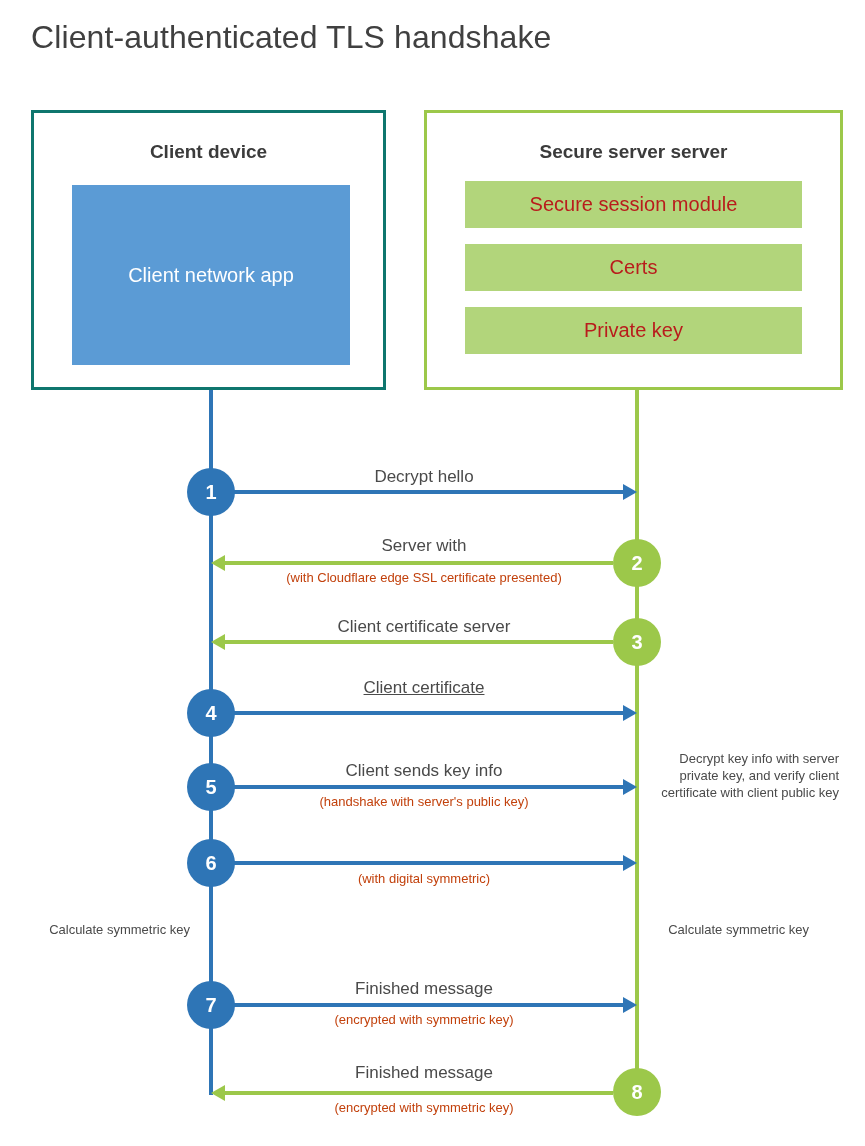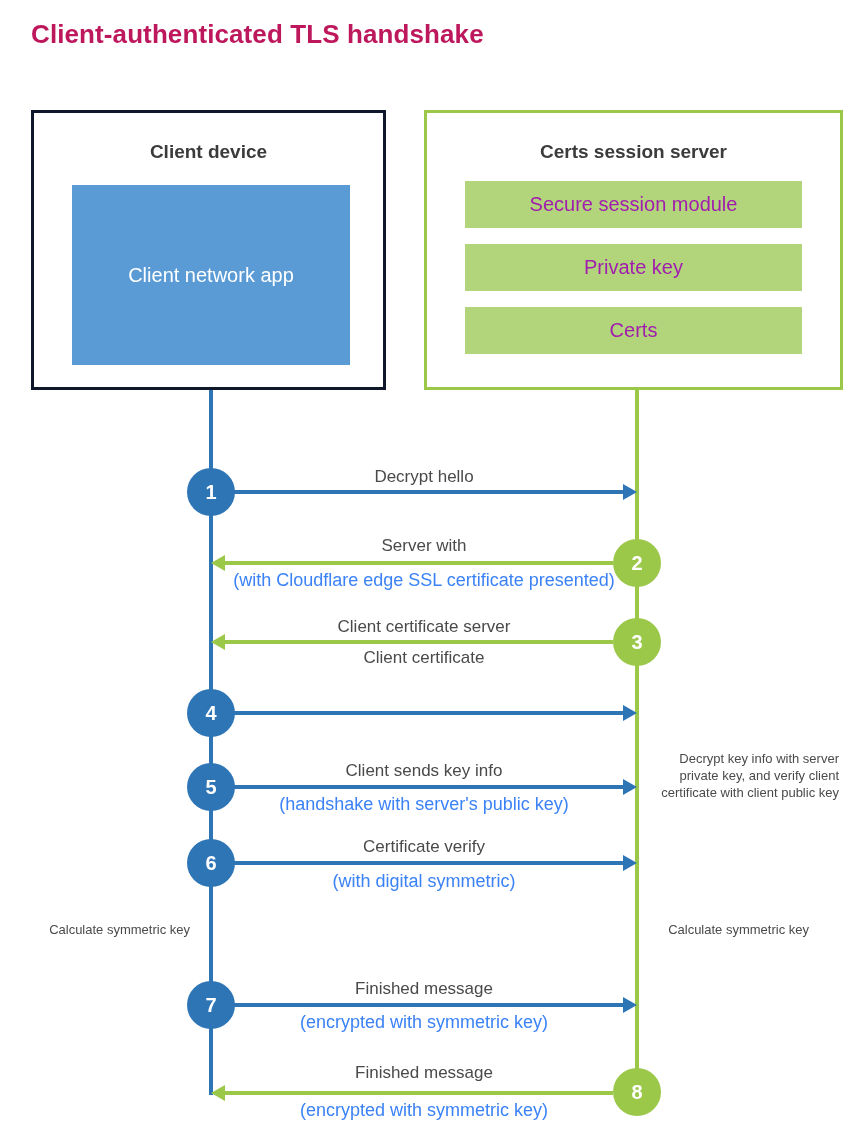"Client-authenticated TLS handshake" .page-title { color: #be185d -> #404040; font-size: 26px -> 32px; font-weight: 700 -> 400 }
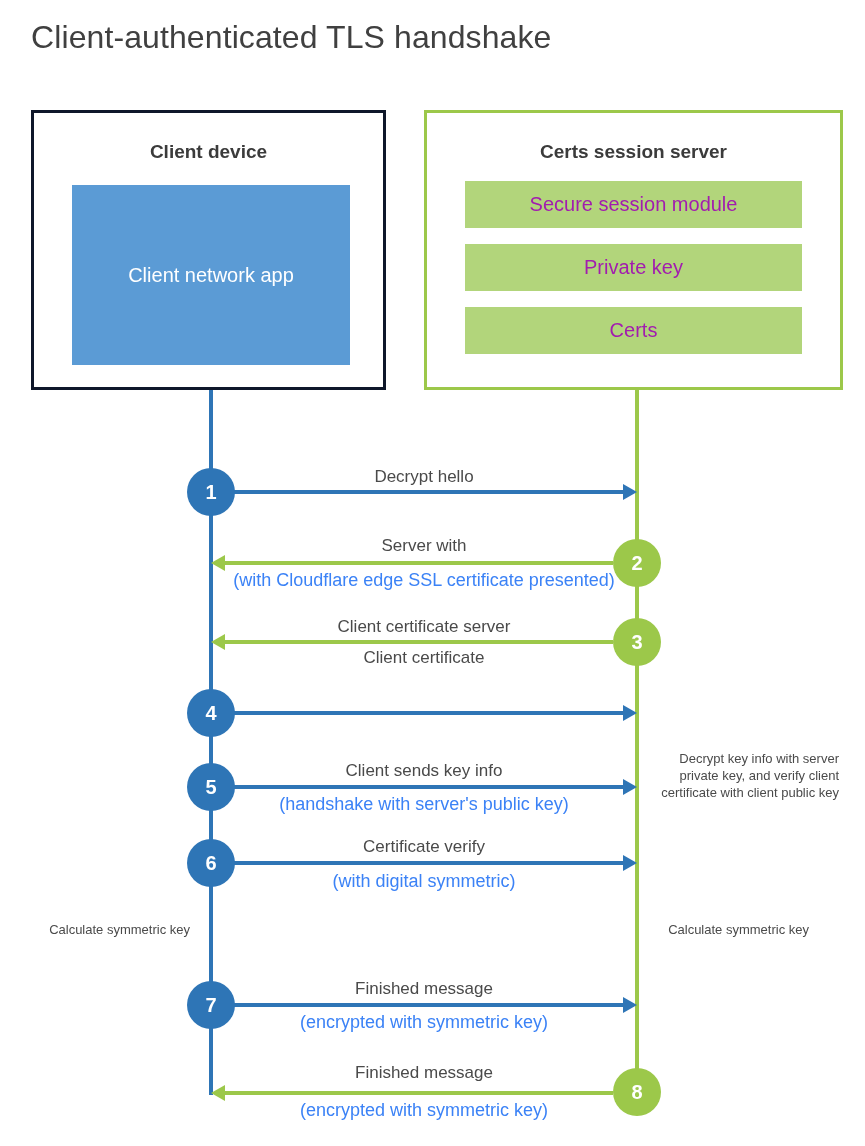"Client device" .party-box.client { border: 3px solid #0f172a -> 3px solid #0f766e }
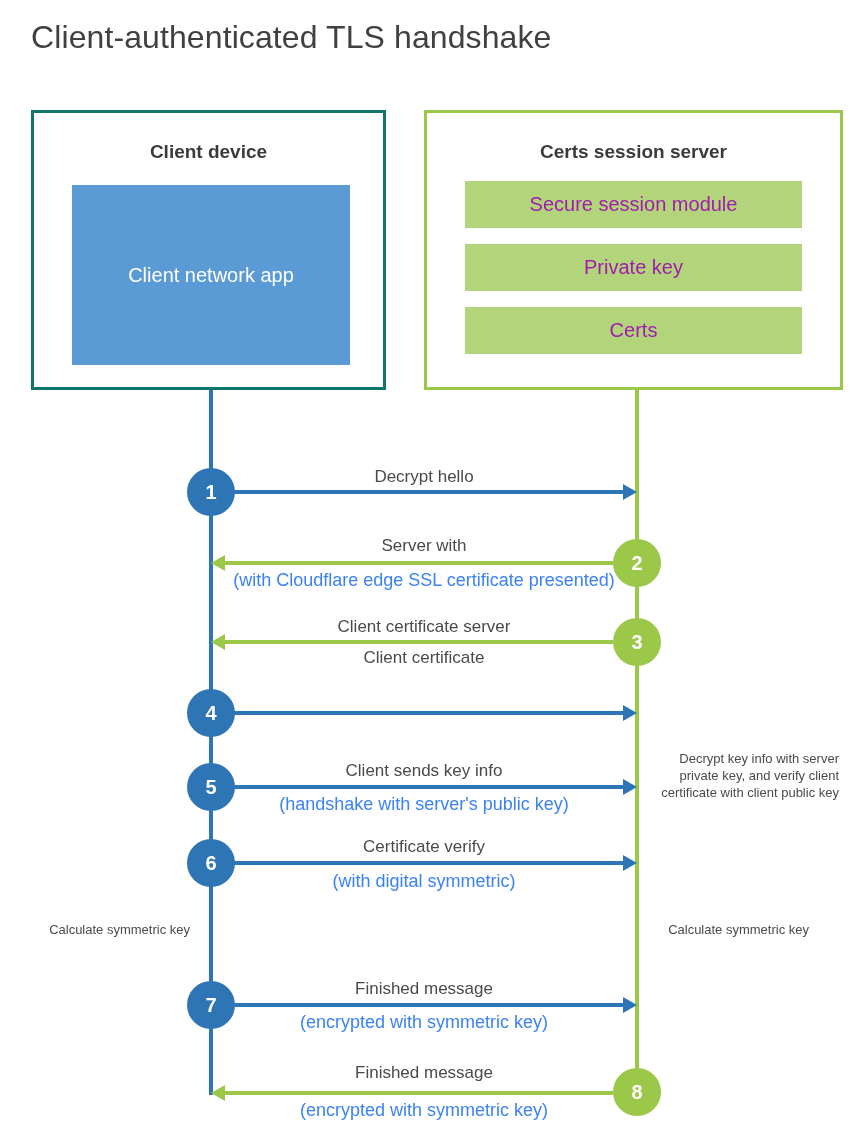"Certs session server" div.party-title { text: Certs session -> Secure server }
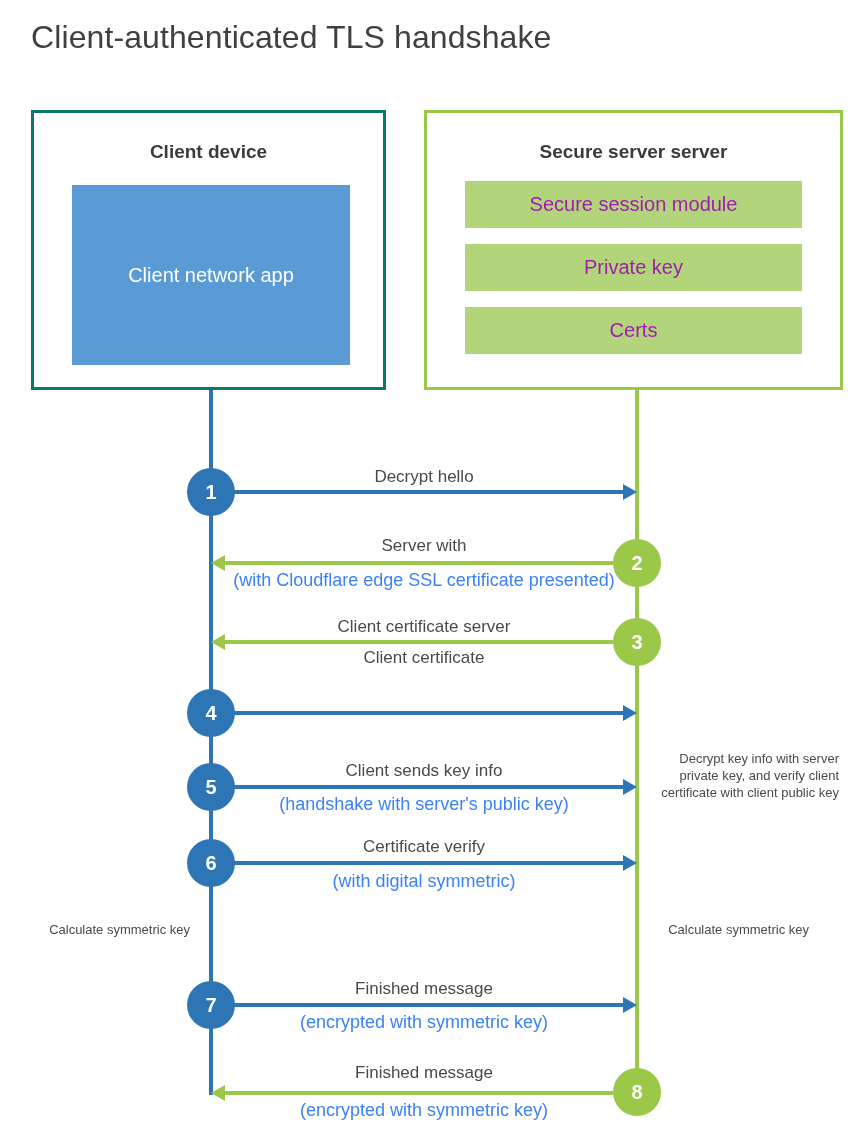"Secure session module" .server-bar { color: #a21caf -> #b91c1c }
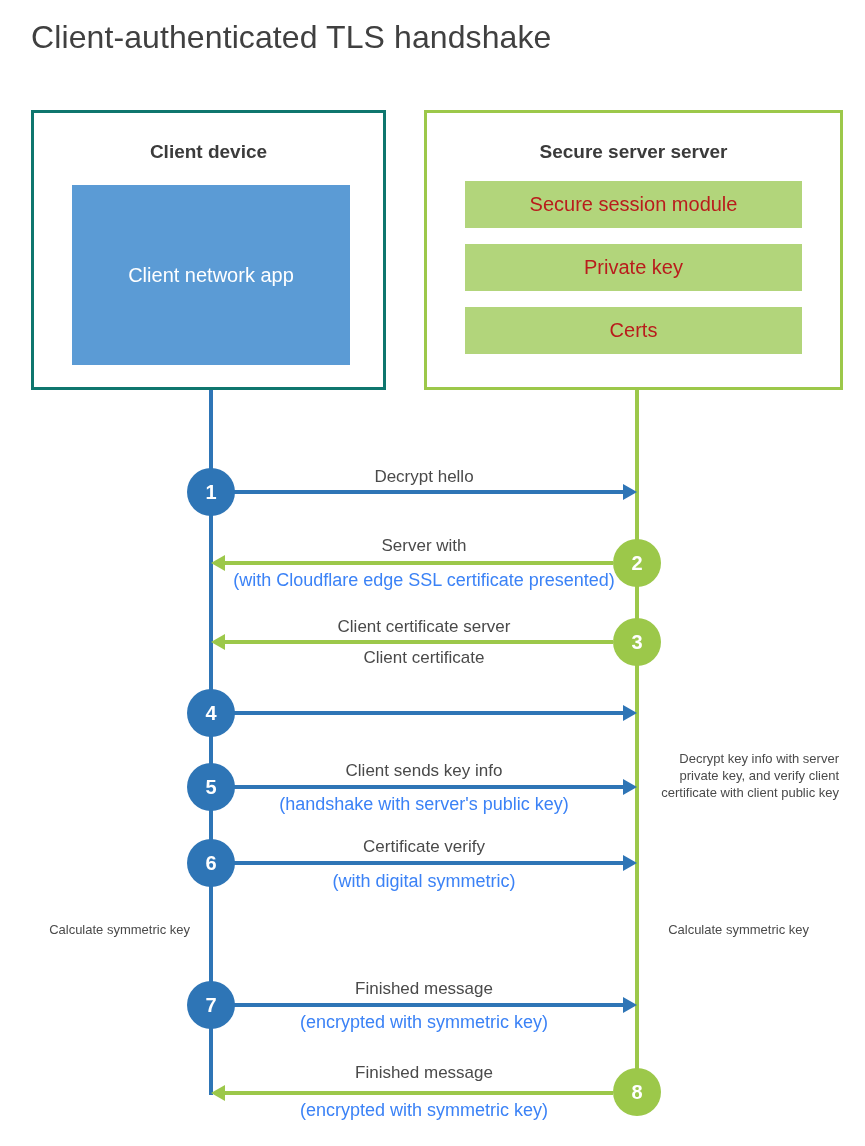"Private key" div.server-bar { order: before "Certs" -> after "Certs" }
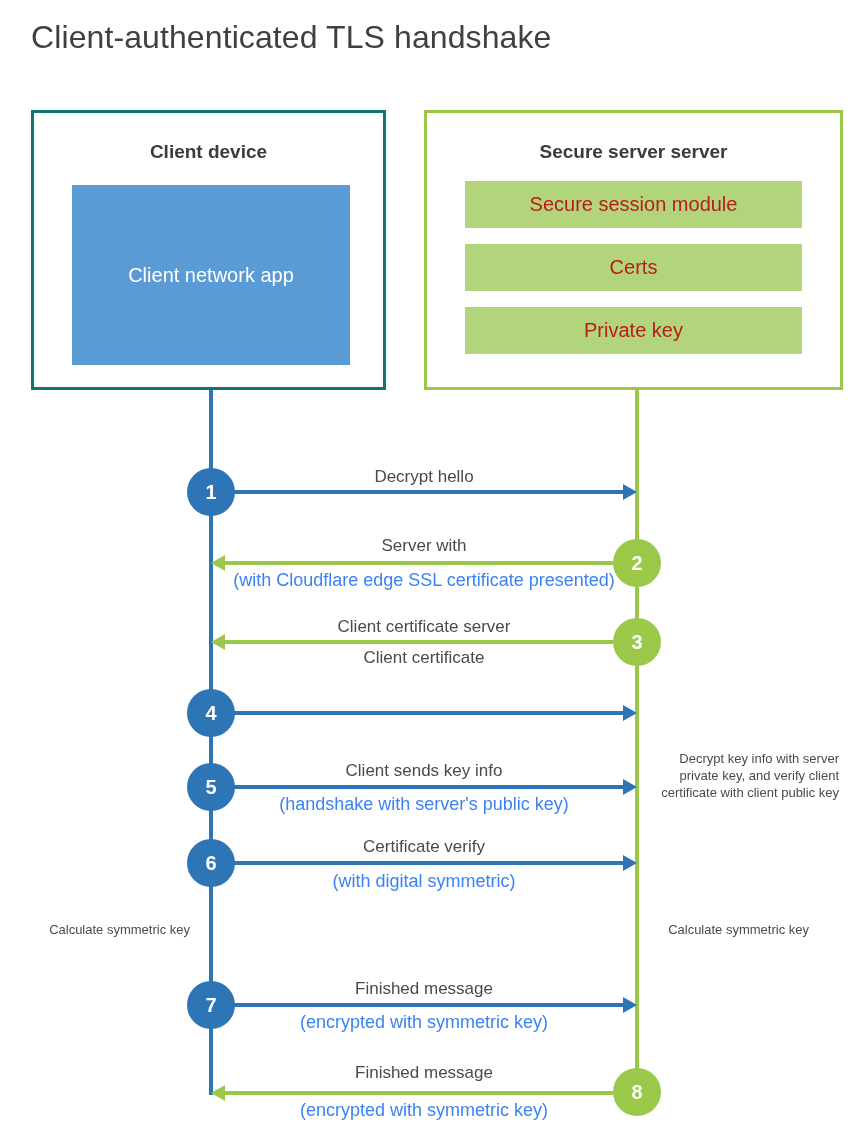"(with Cloudflare edge SSL certificate" .msg-sub { color: #3b82f6 -> #c2410c; font-size: 18px -> 13px }
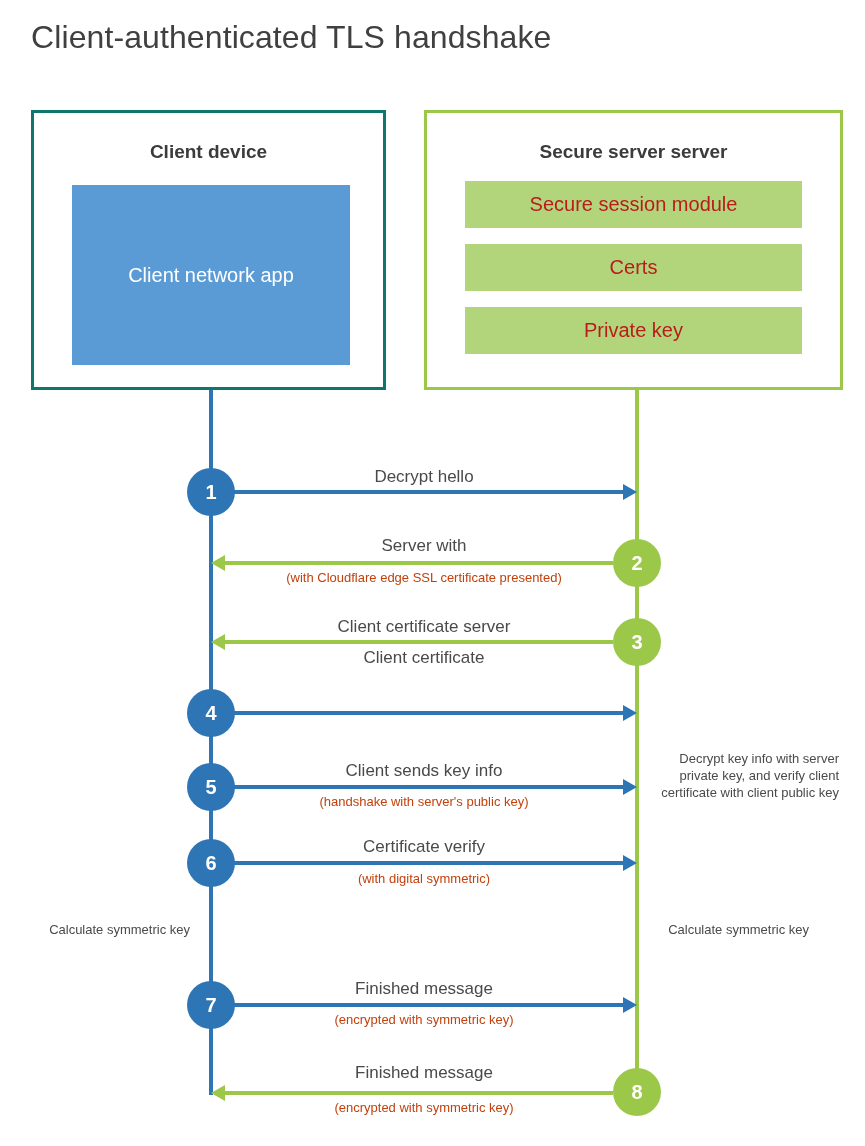"Client certificate" div.msg-label { text-decoration: none -> underline; top: 648px -> 678px }
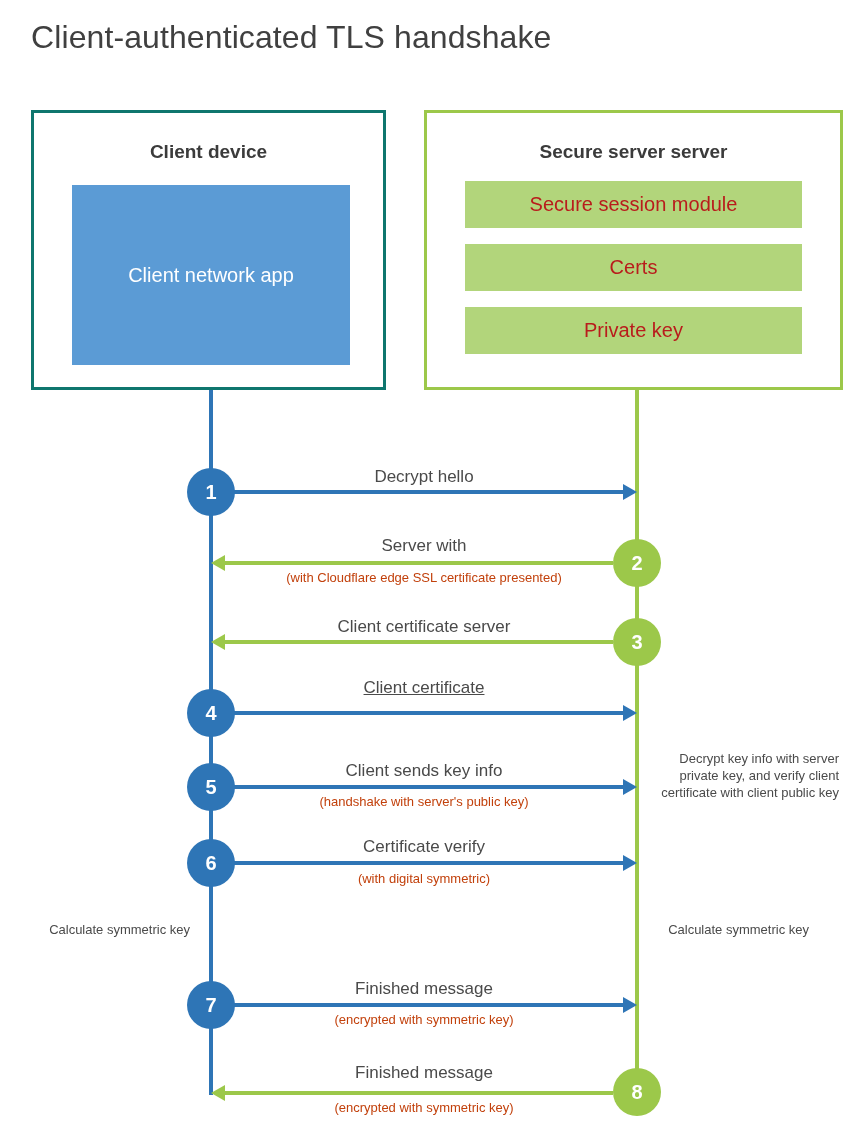"Certificate verify" div.msg-label { html: <div>Certificate verify</div> -> none }
